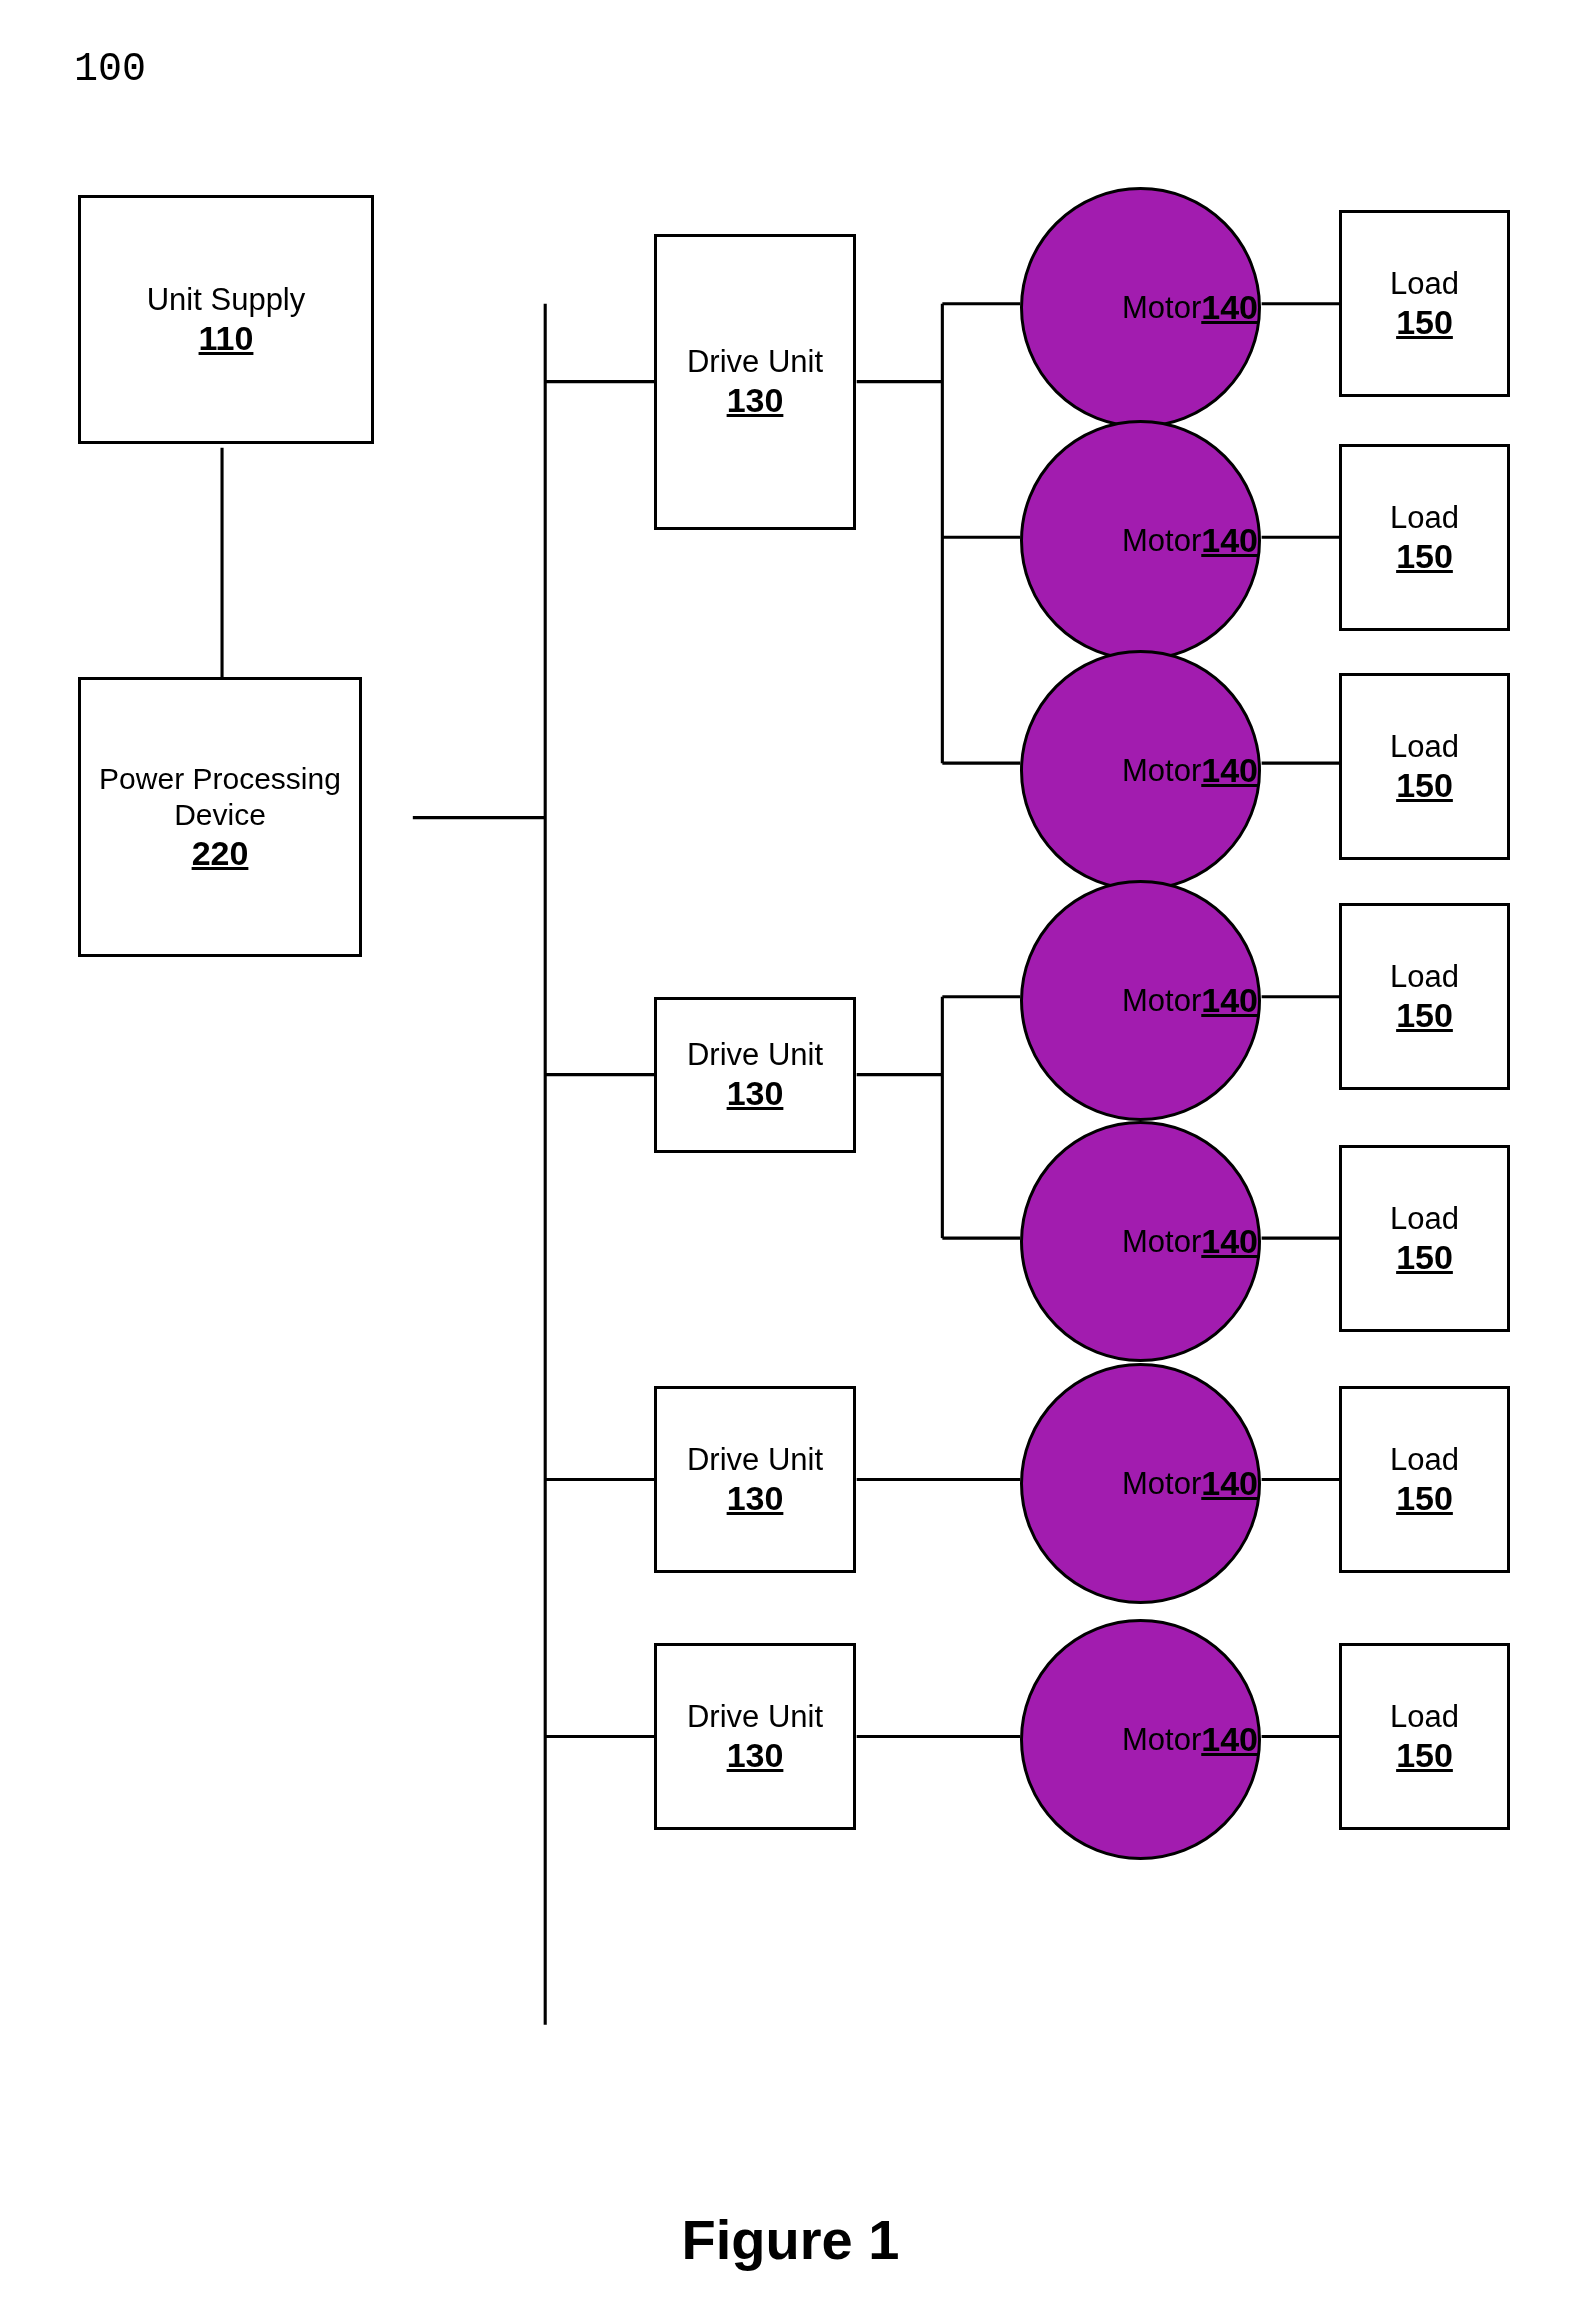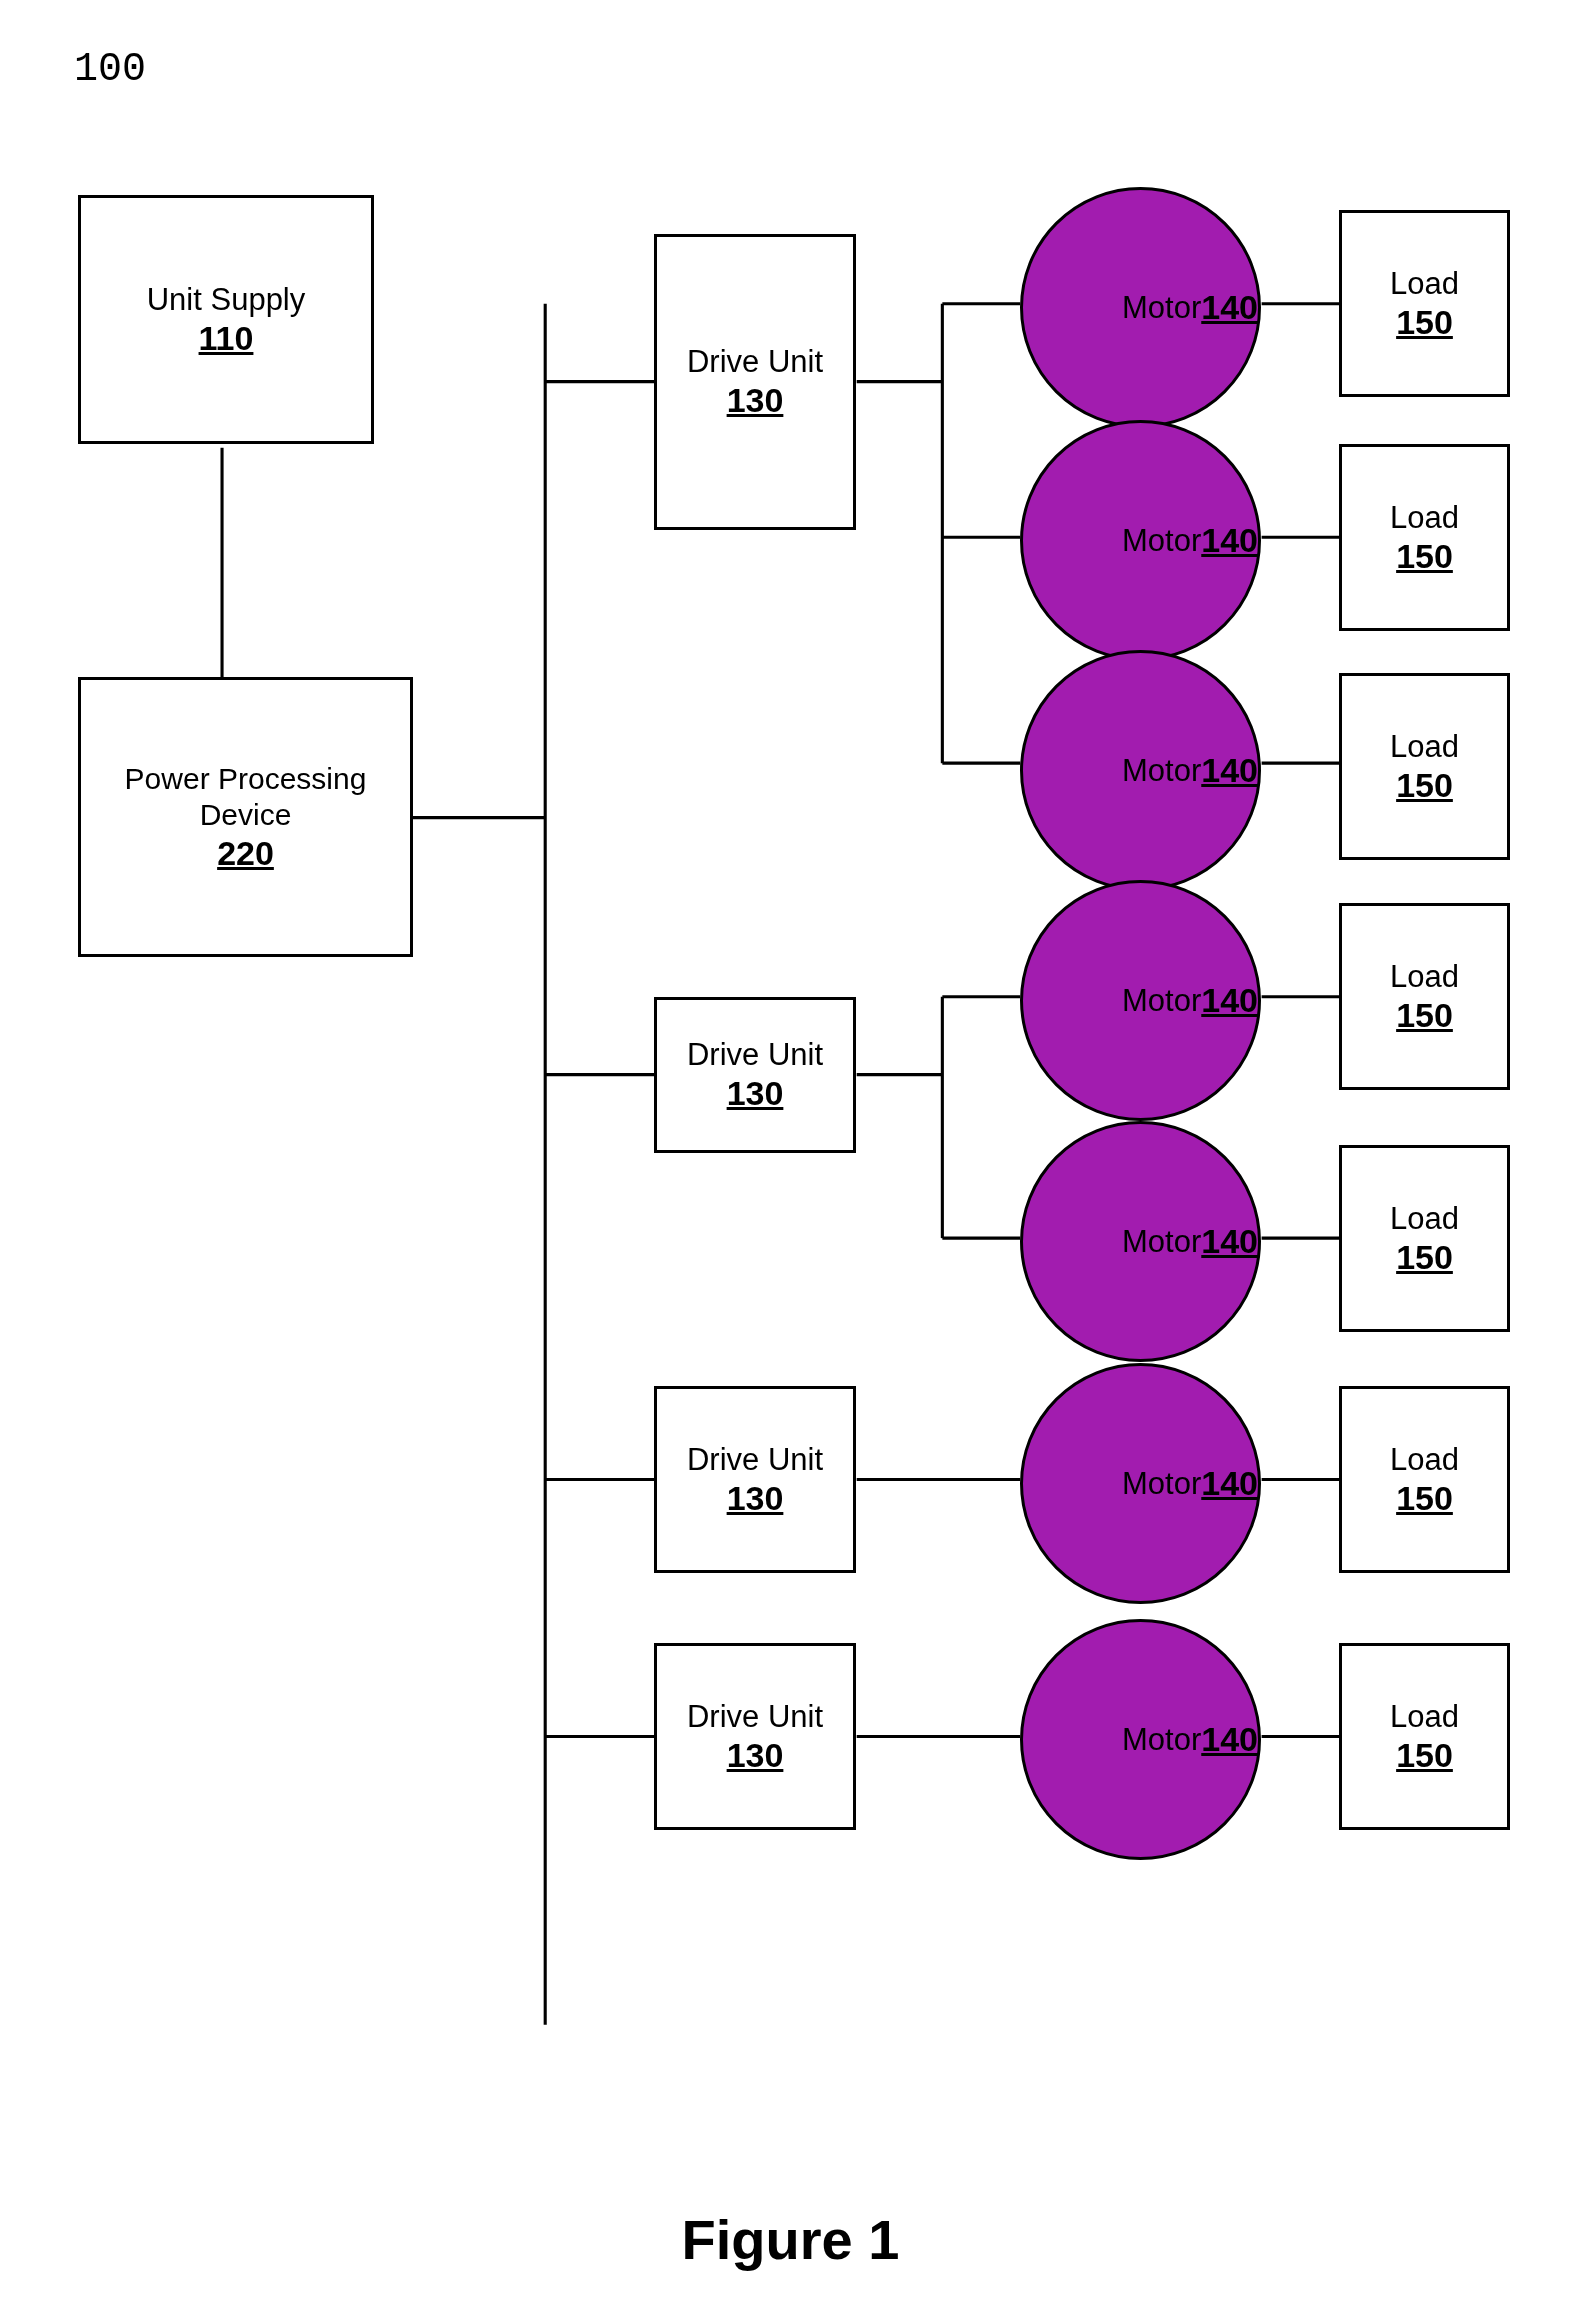"Power Processing Device" div.box { width: 335px -> 284px }
